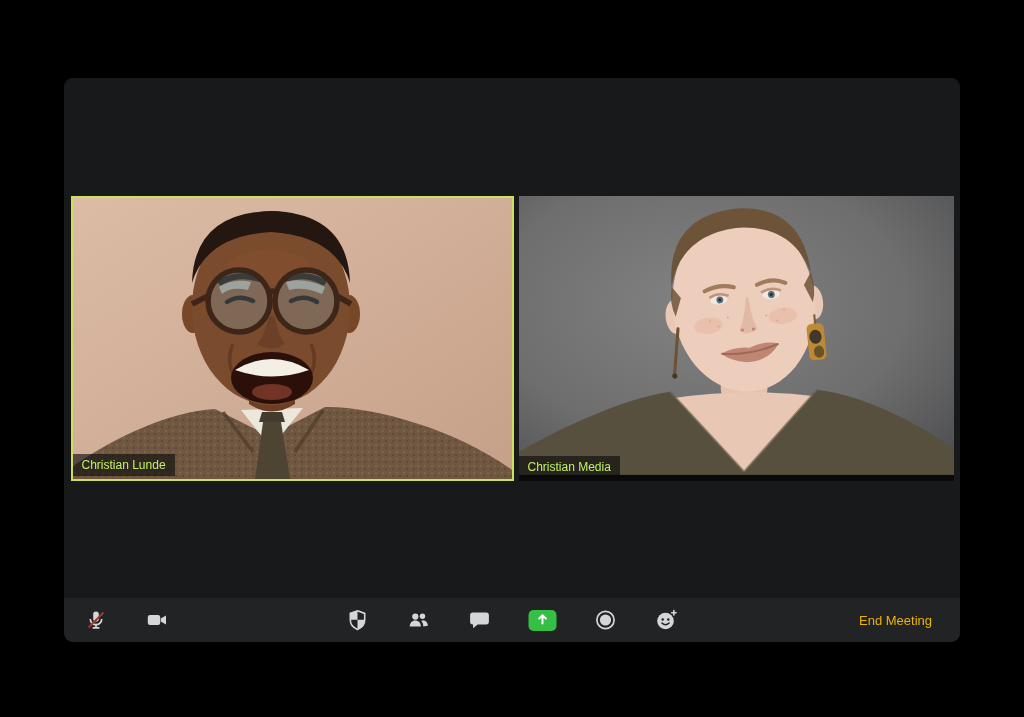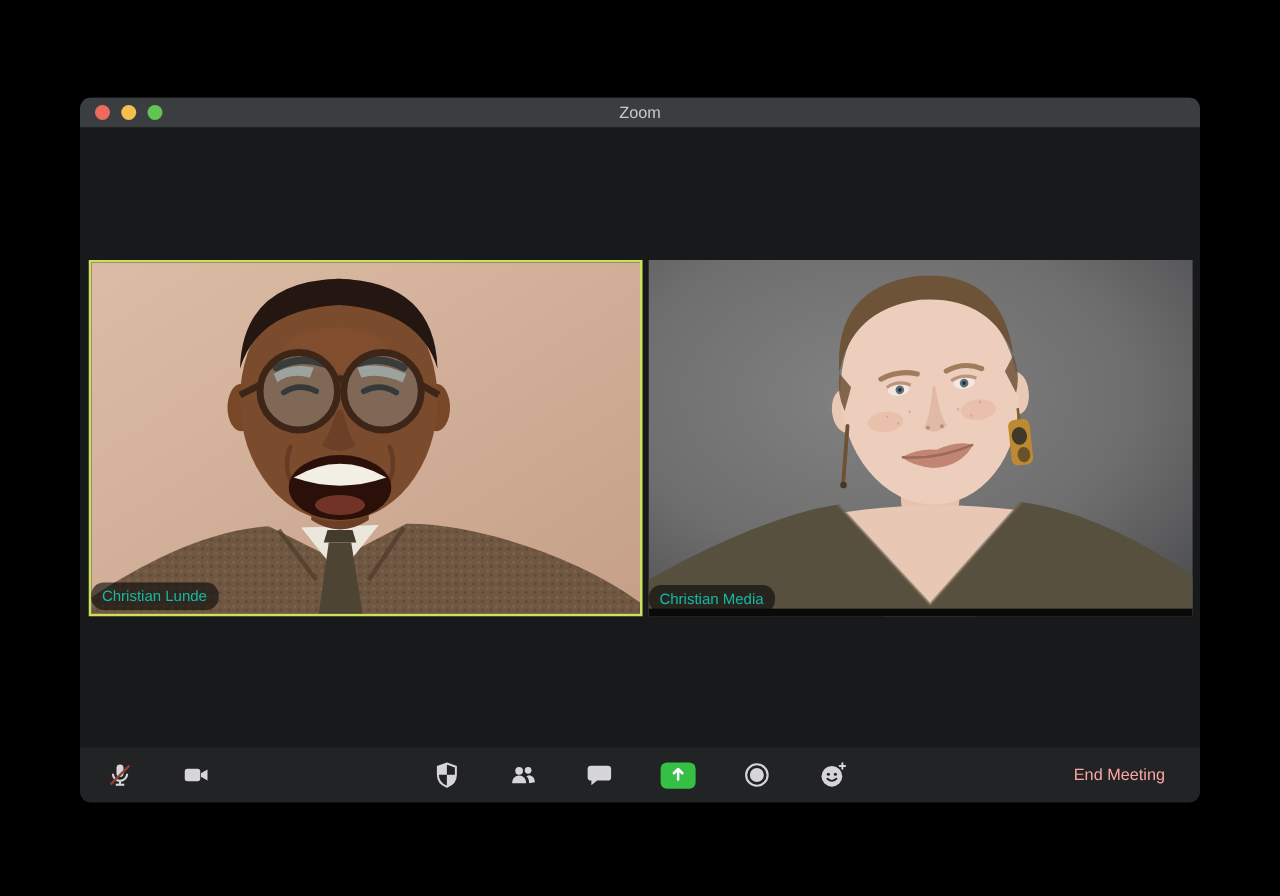"Zoom" div.titlebar { html: <div> <div> <div></div> <div></div> <div></div> </div> <div>Zoom</div> </div> -> none }
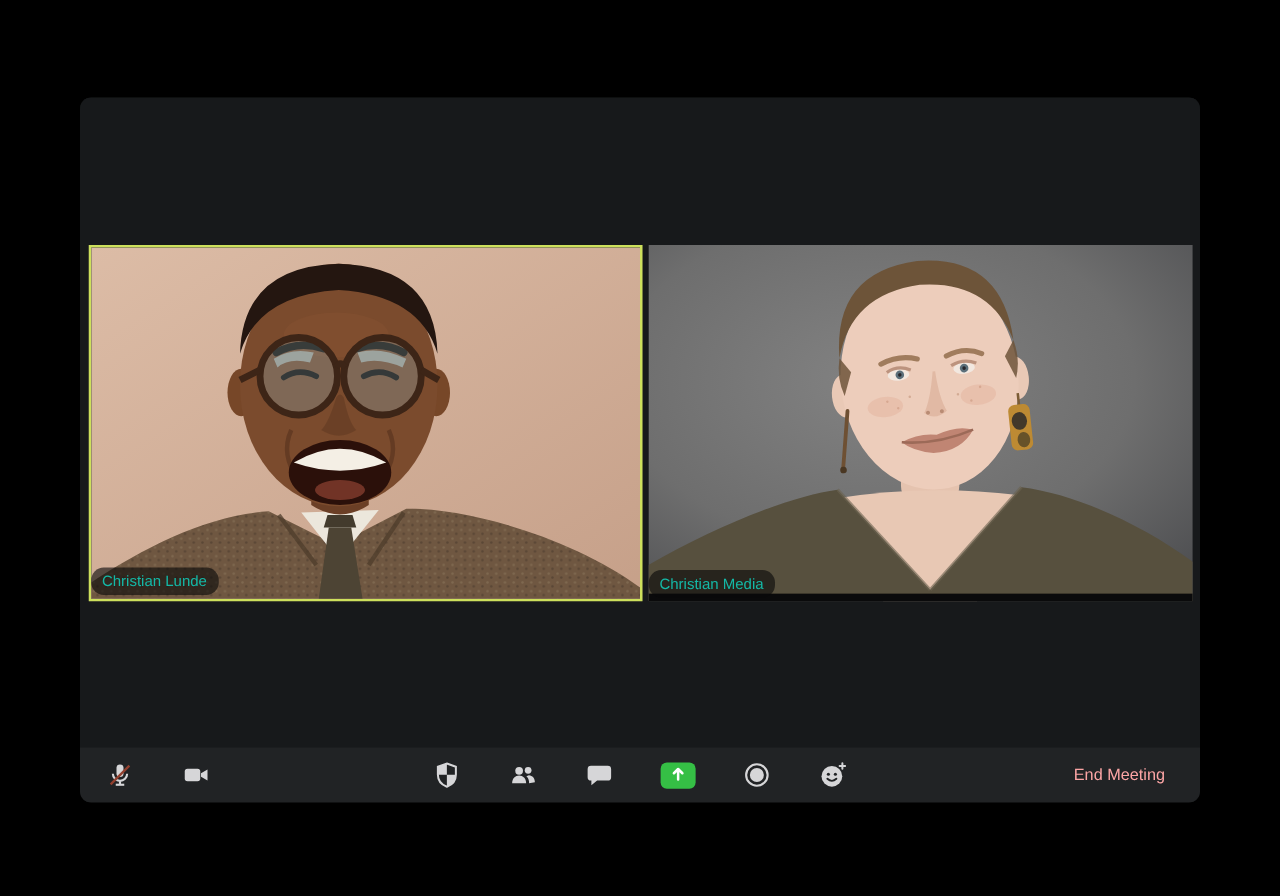"Christian Lunde" .name-label { border-radius: 10px -> none; color: #14b8a6 -> #bef264 }
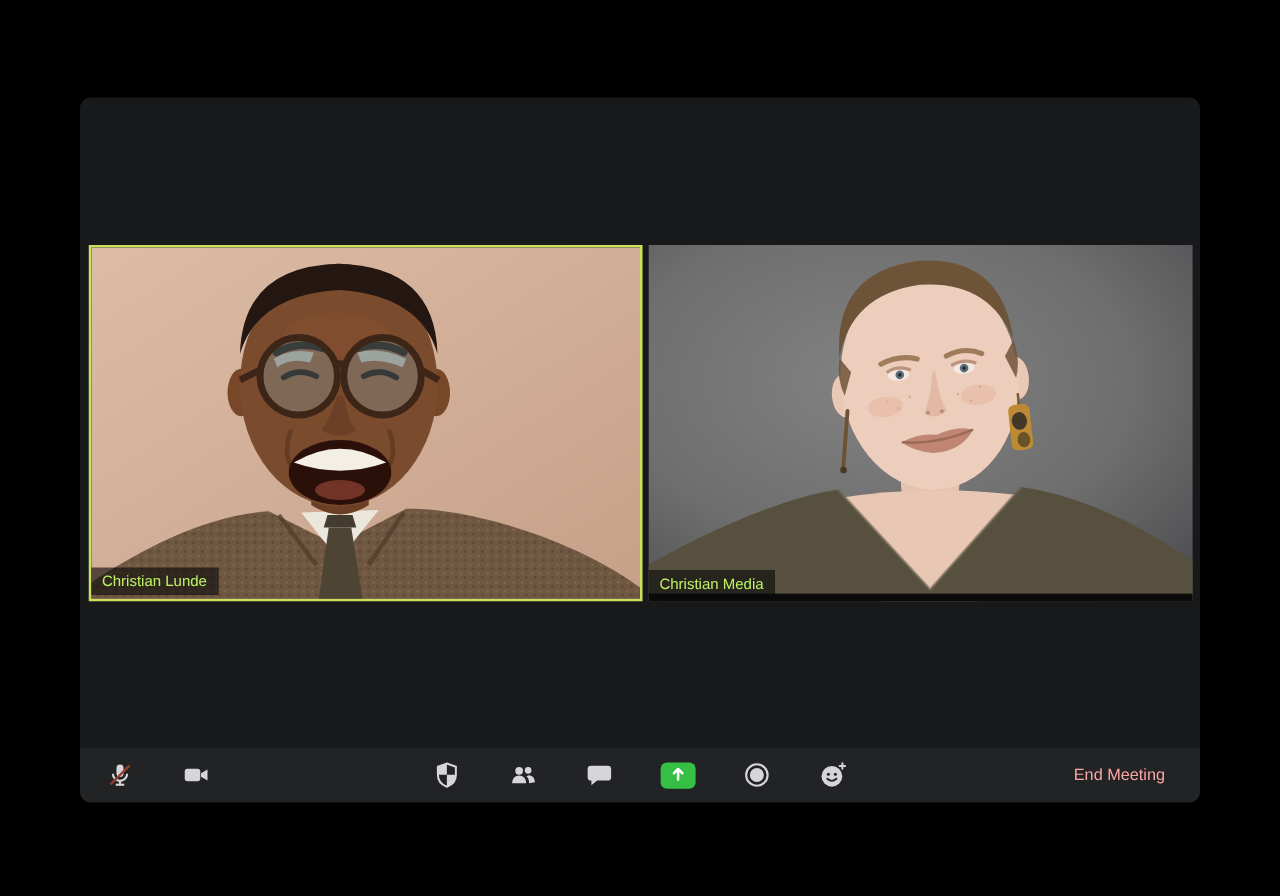"End Meeting" .end-meeting { color: #fca5a5 -> #eab308 }
